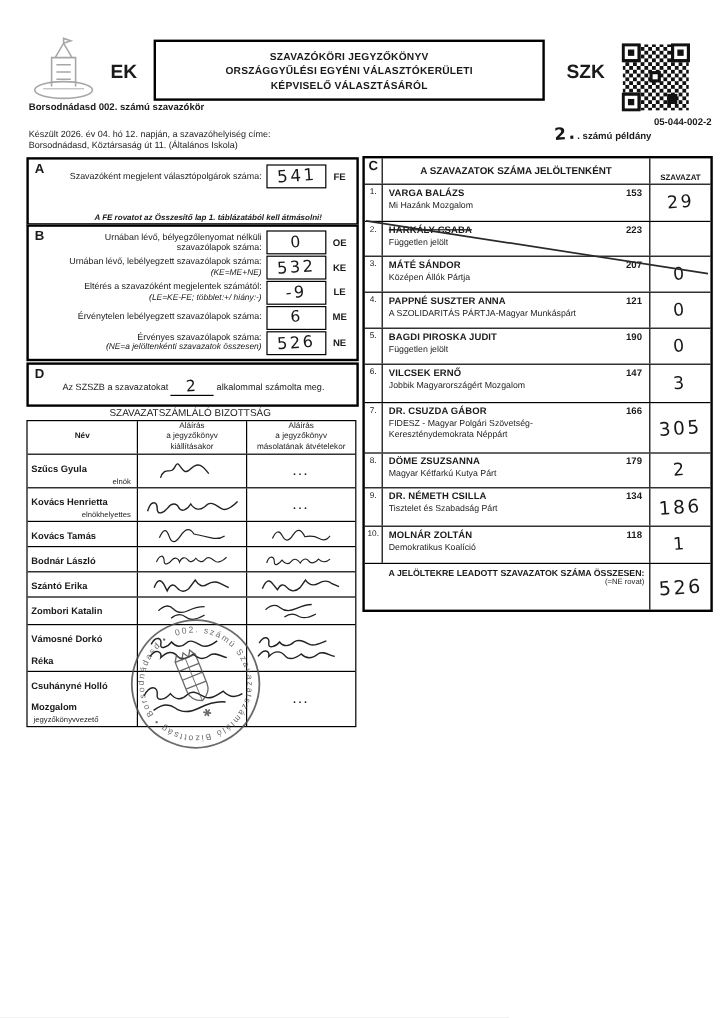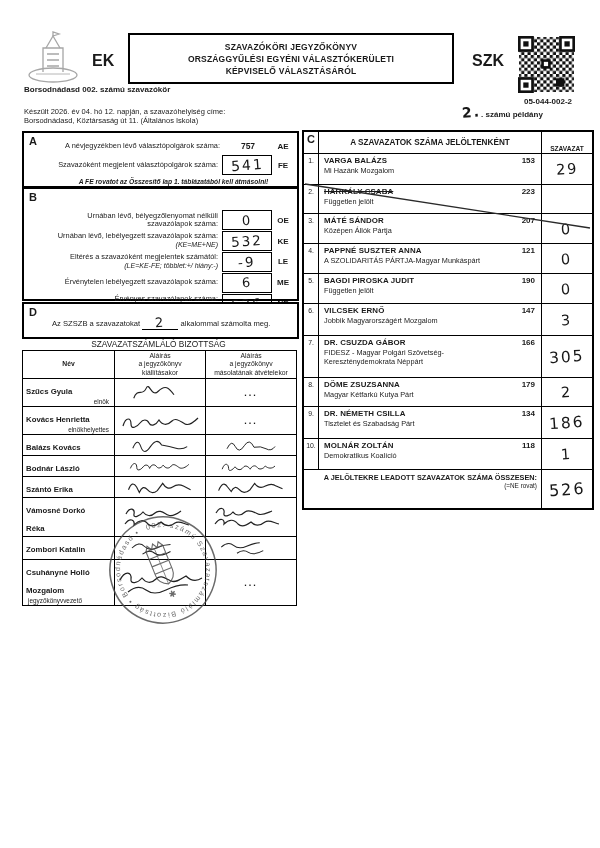"05-044-002-2" .code-label { text-align: center -> right }
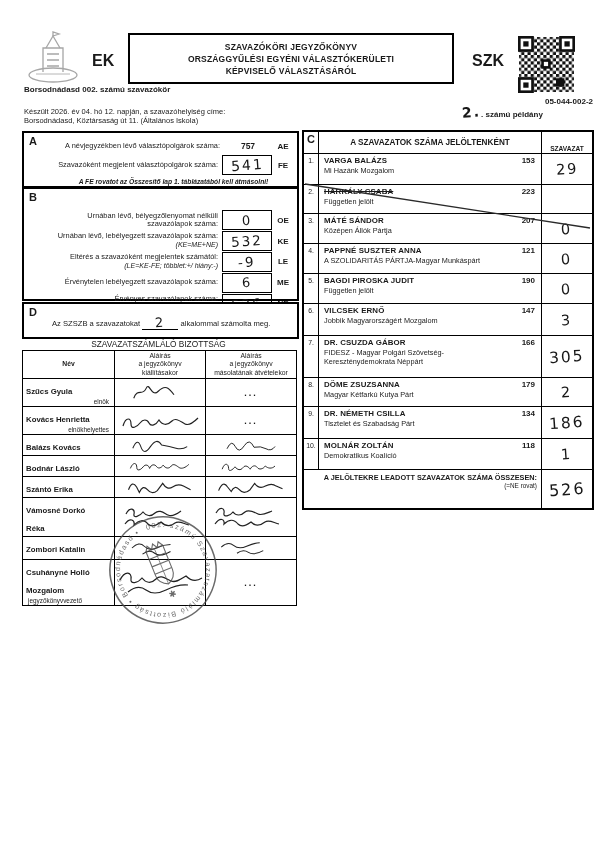"A névjegyzékben lévő választópolgárok" div.num-row { html: <div> <div>A névjegyzékben lévő választópolgárok száma:</div> <div>757</div> <div>AE</div> </div> -> none }
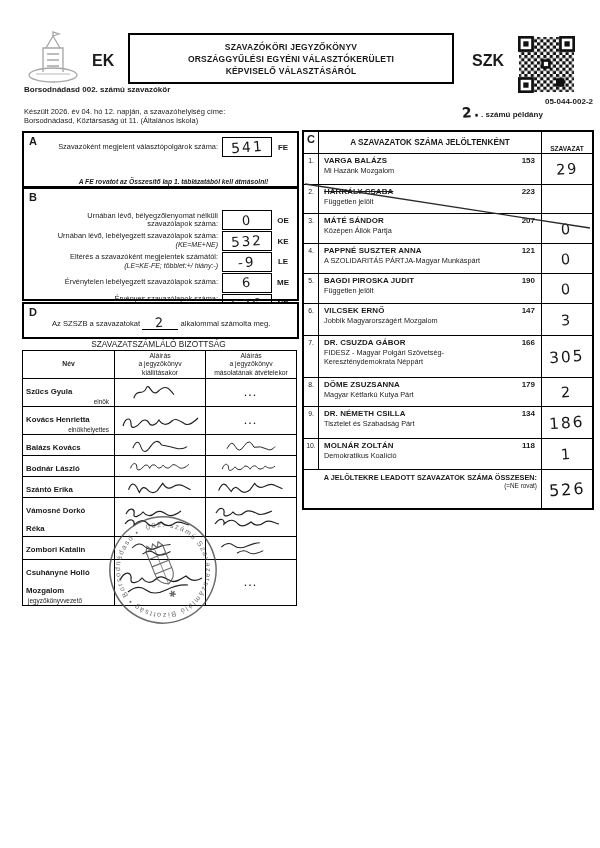"Urnában lévő, bélyegzőlenyomat nélküli" .b-rows { top: 21px -> 3px }
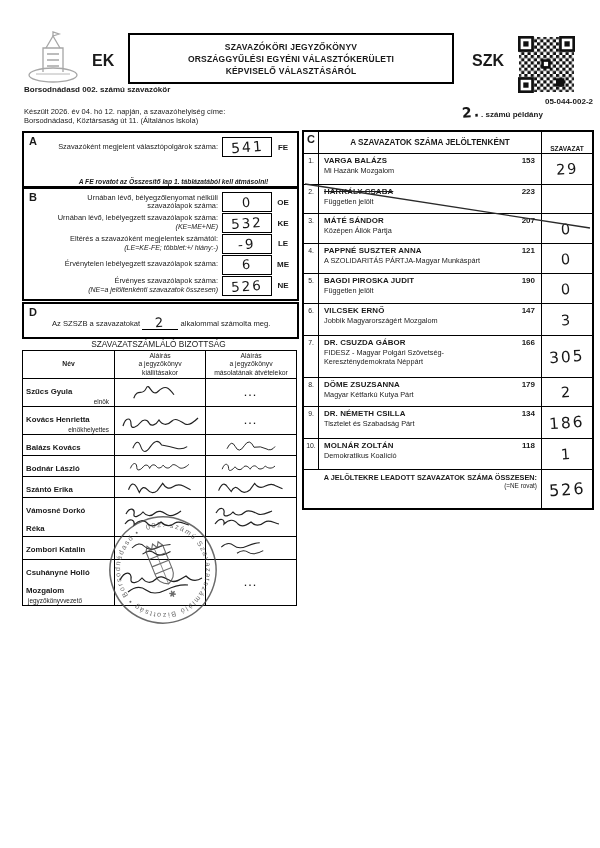"Balázs Kovács" span.ct-name { text: Balázs Kovács -> Kovács Tamás }
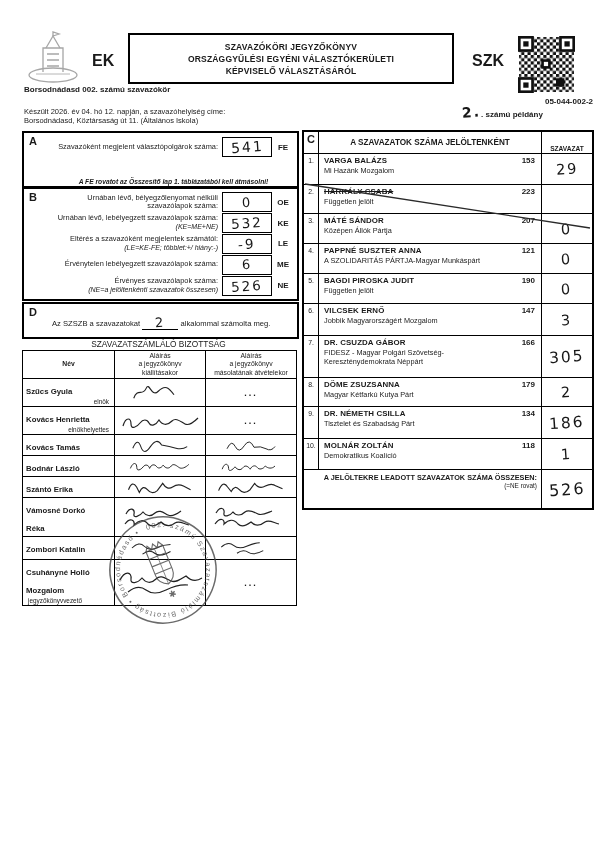"Vámosné Dorkó" div.ct-row { order: before "Zombori Katalin" -> after "Zombori Katalin" }
